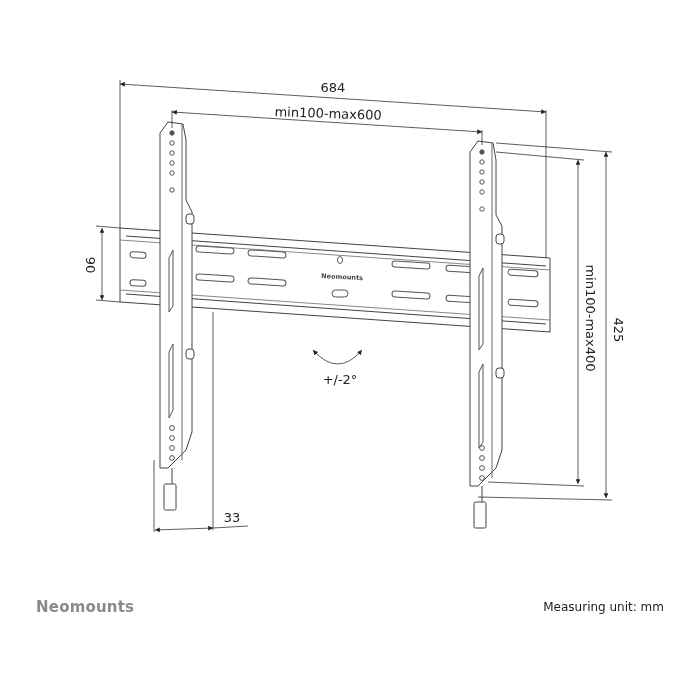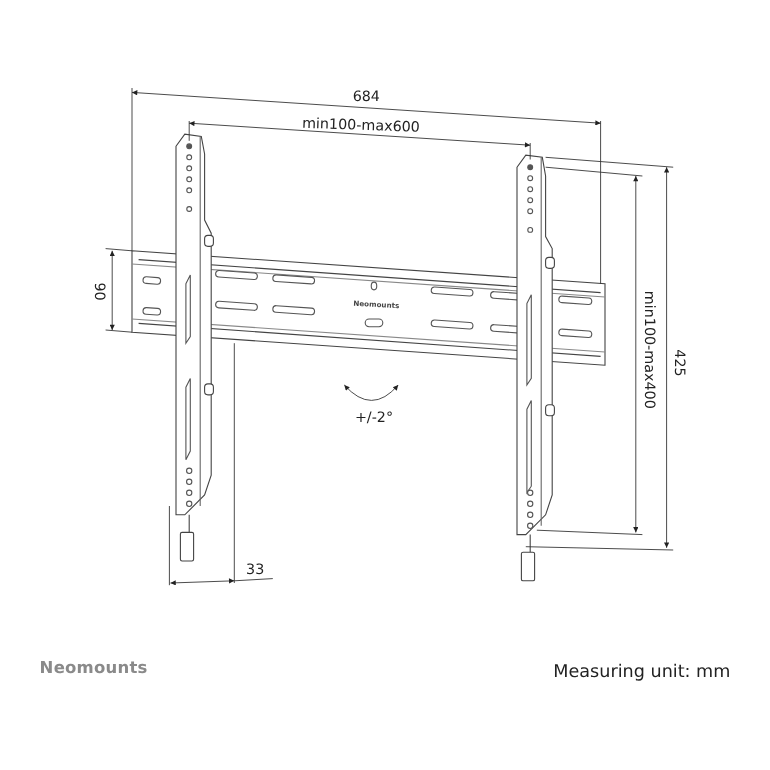"Measuring unit: mm" .unit { font-size: 16px -> 12px }
